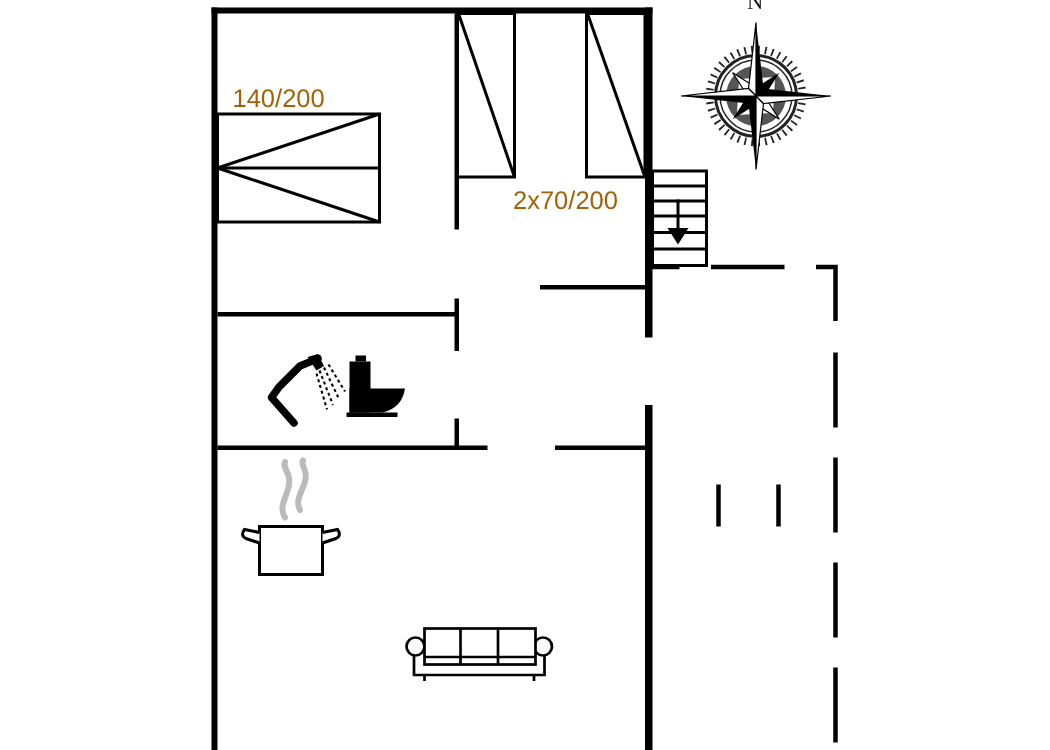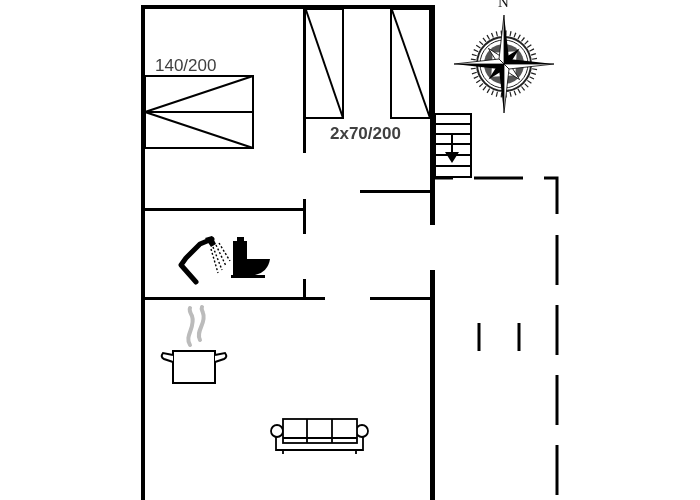"140/200" .label { color: #404040 -> #a16207 }
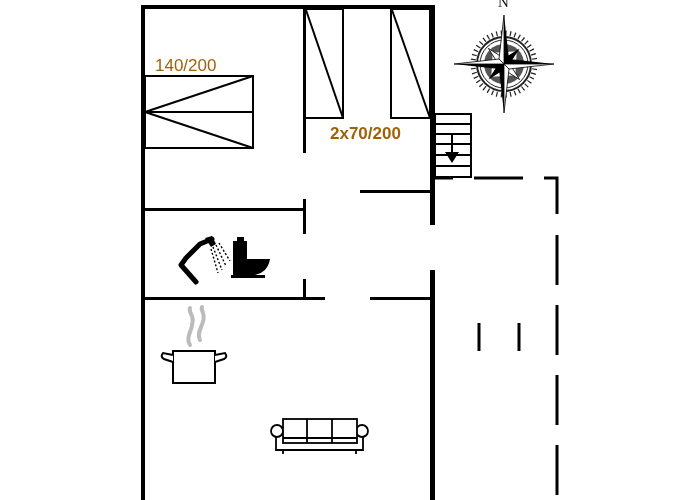"2x70/200" div.label { font-weight: bold -> none; left: 330px -> 342px }
